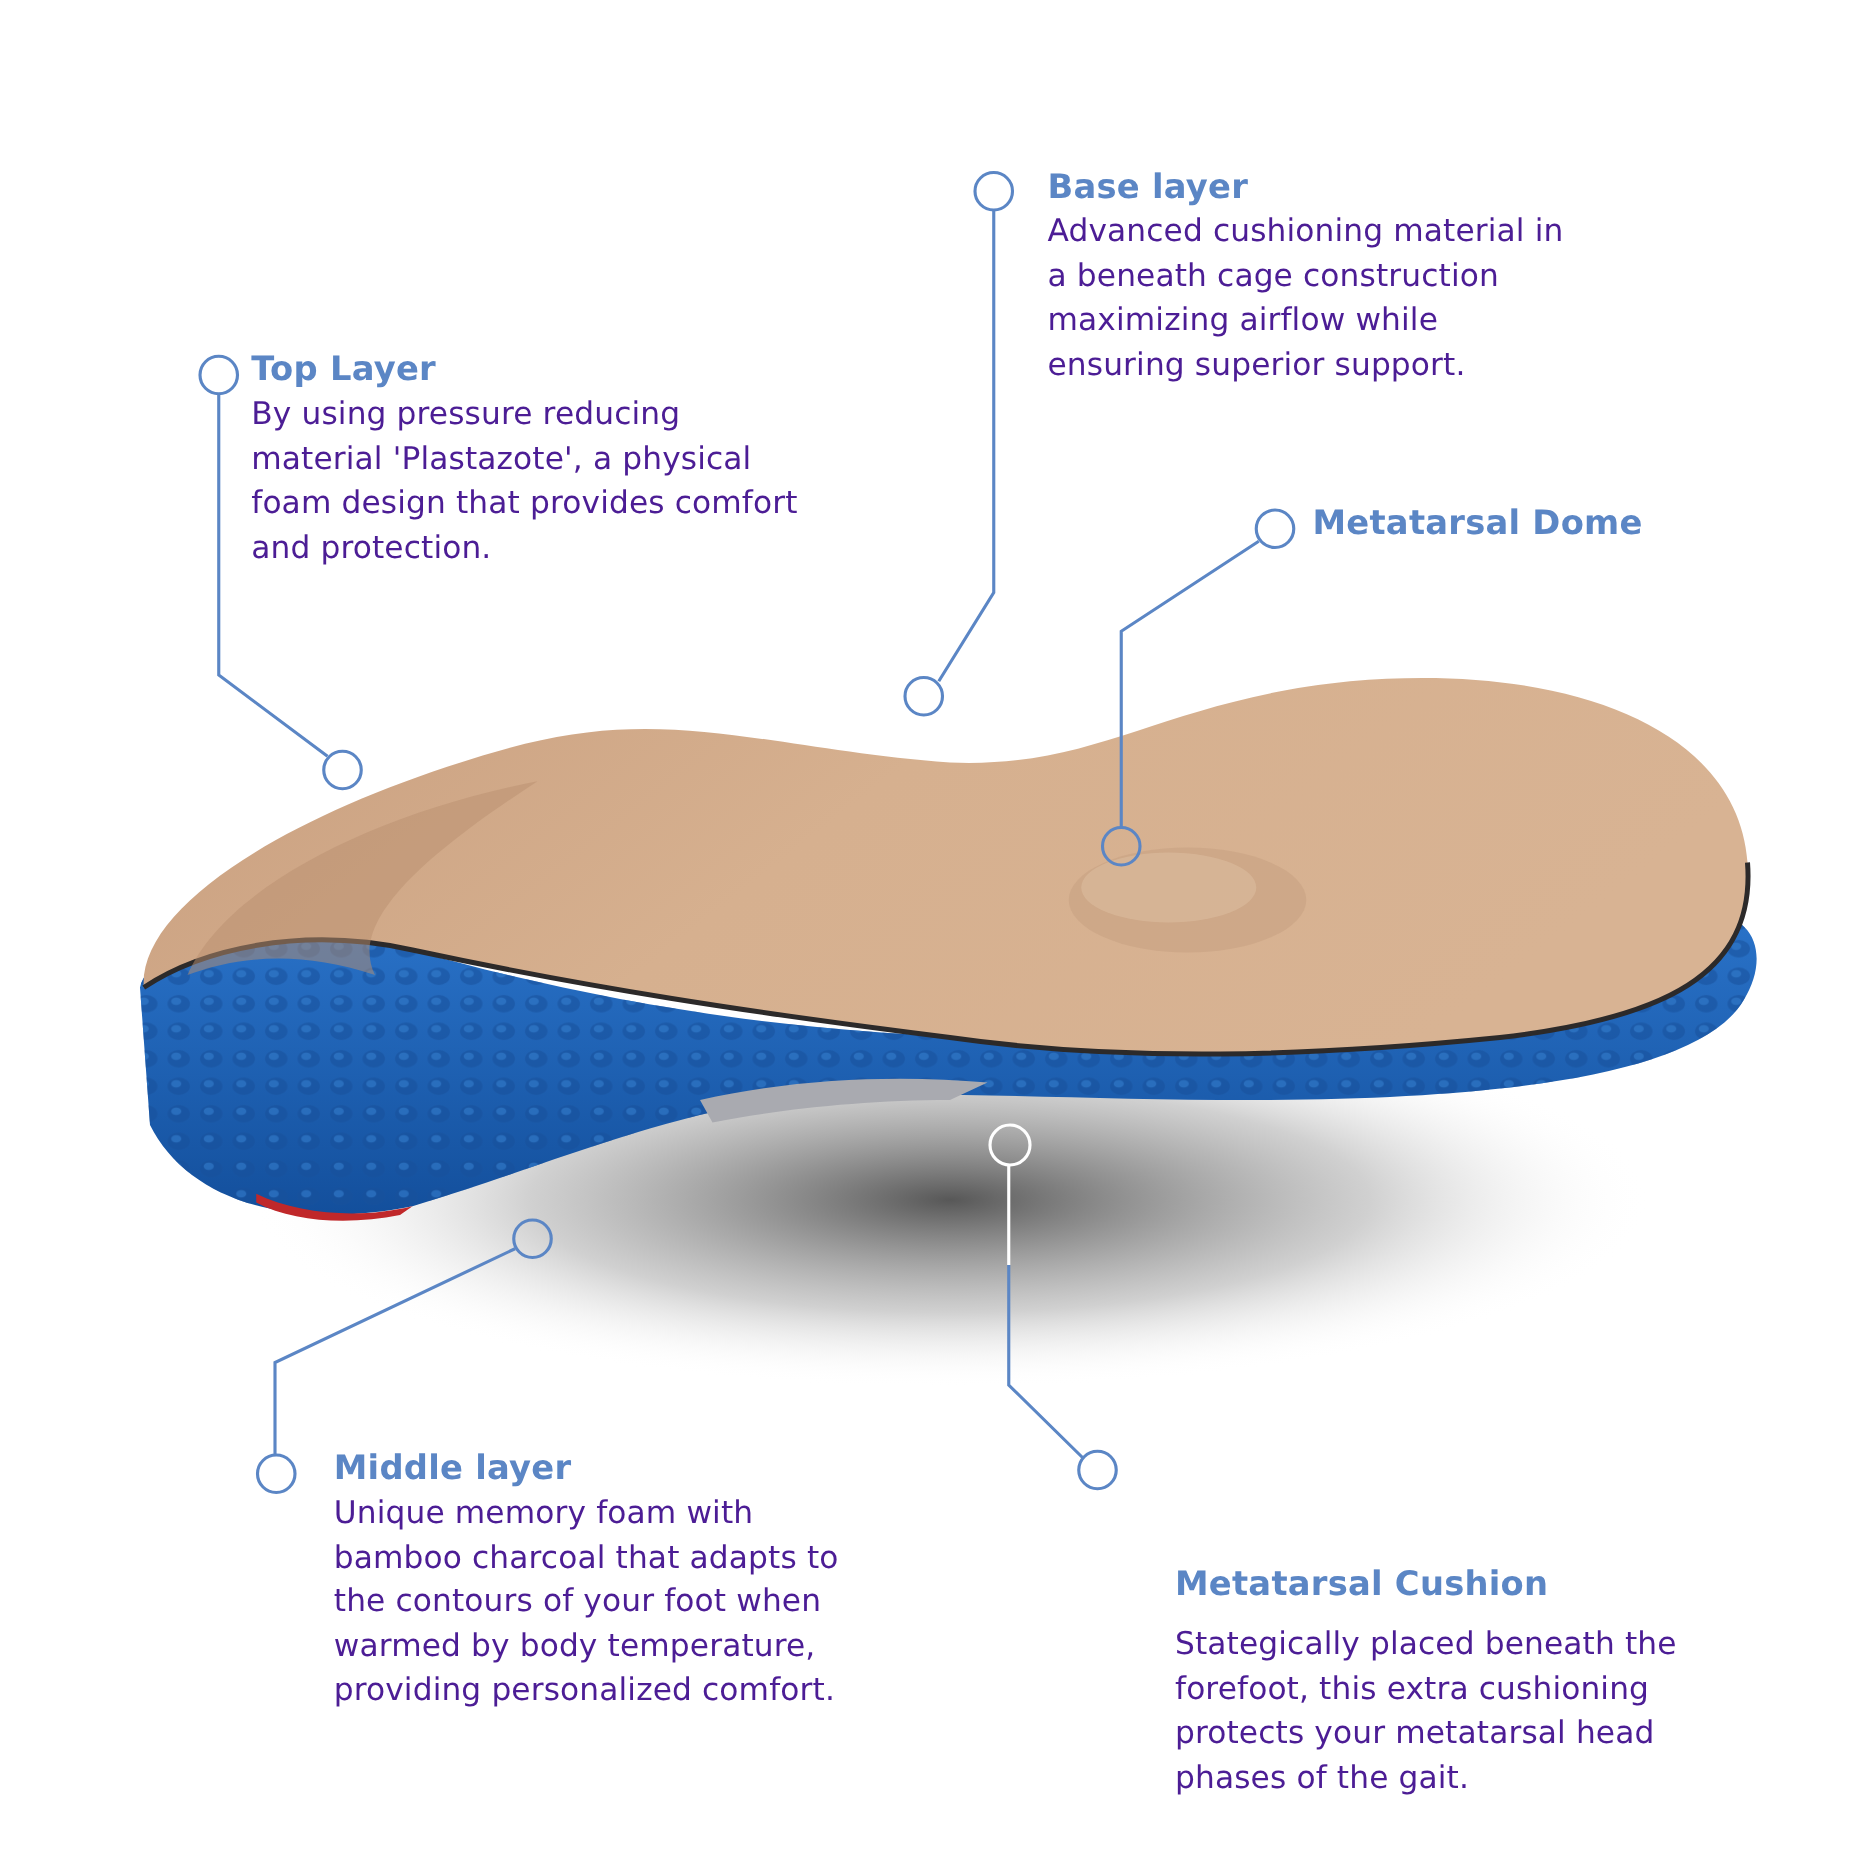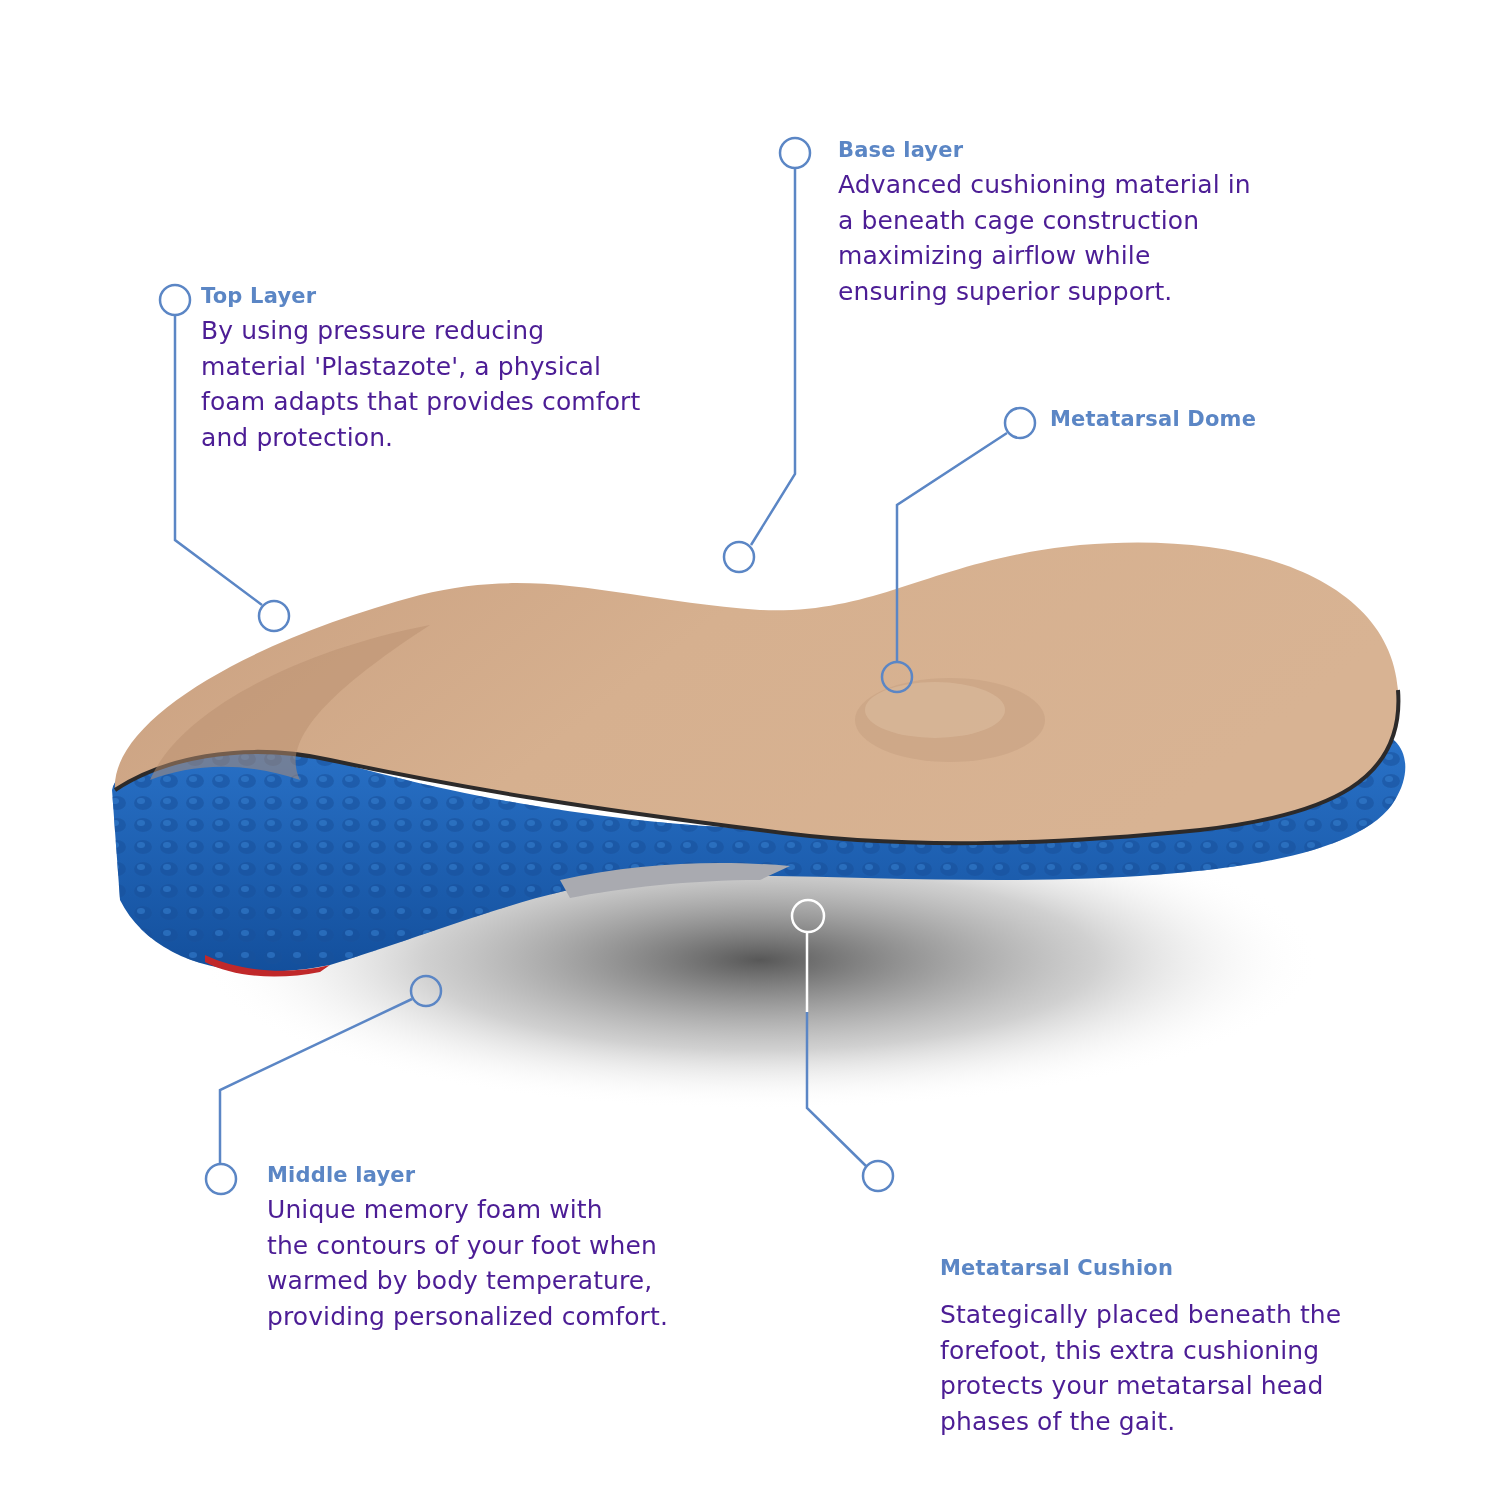"Base layer" .callout .title { font-size: 21px -> 27px }
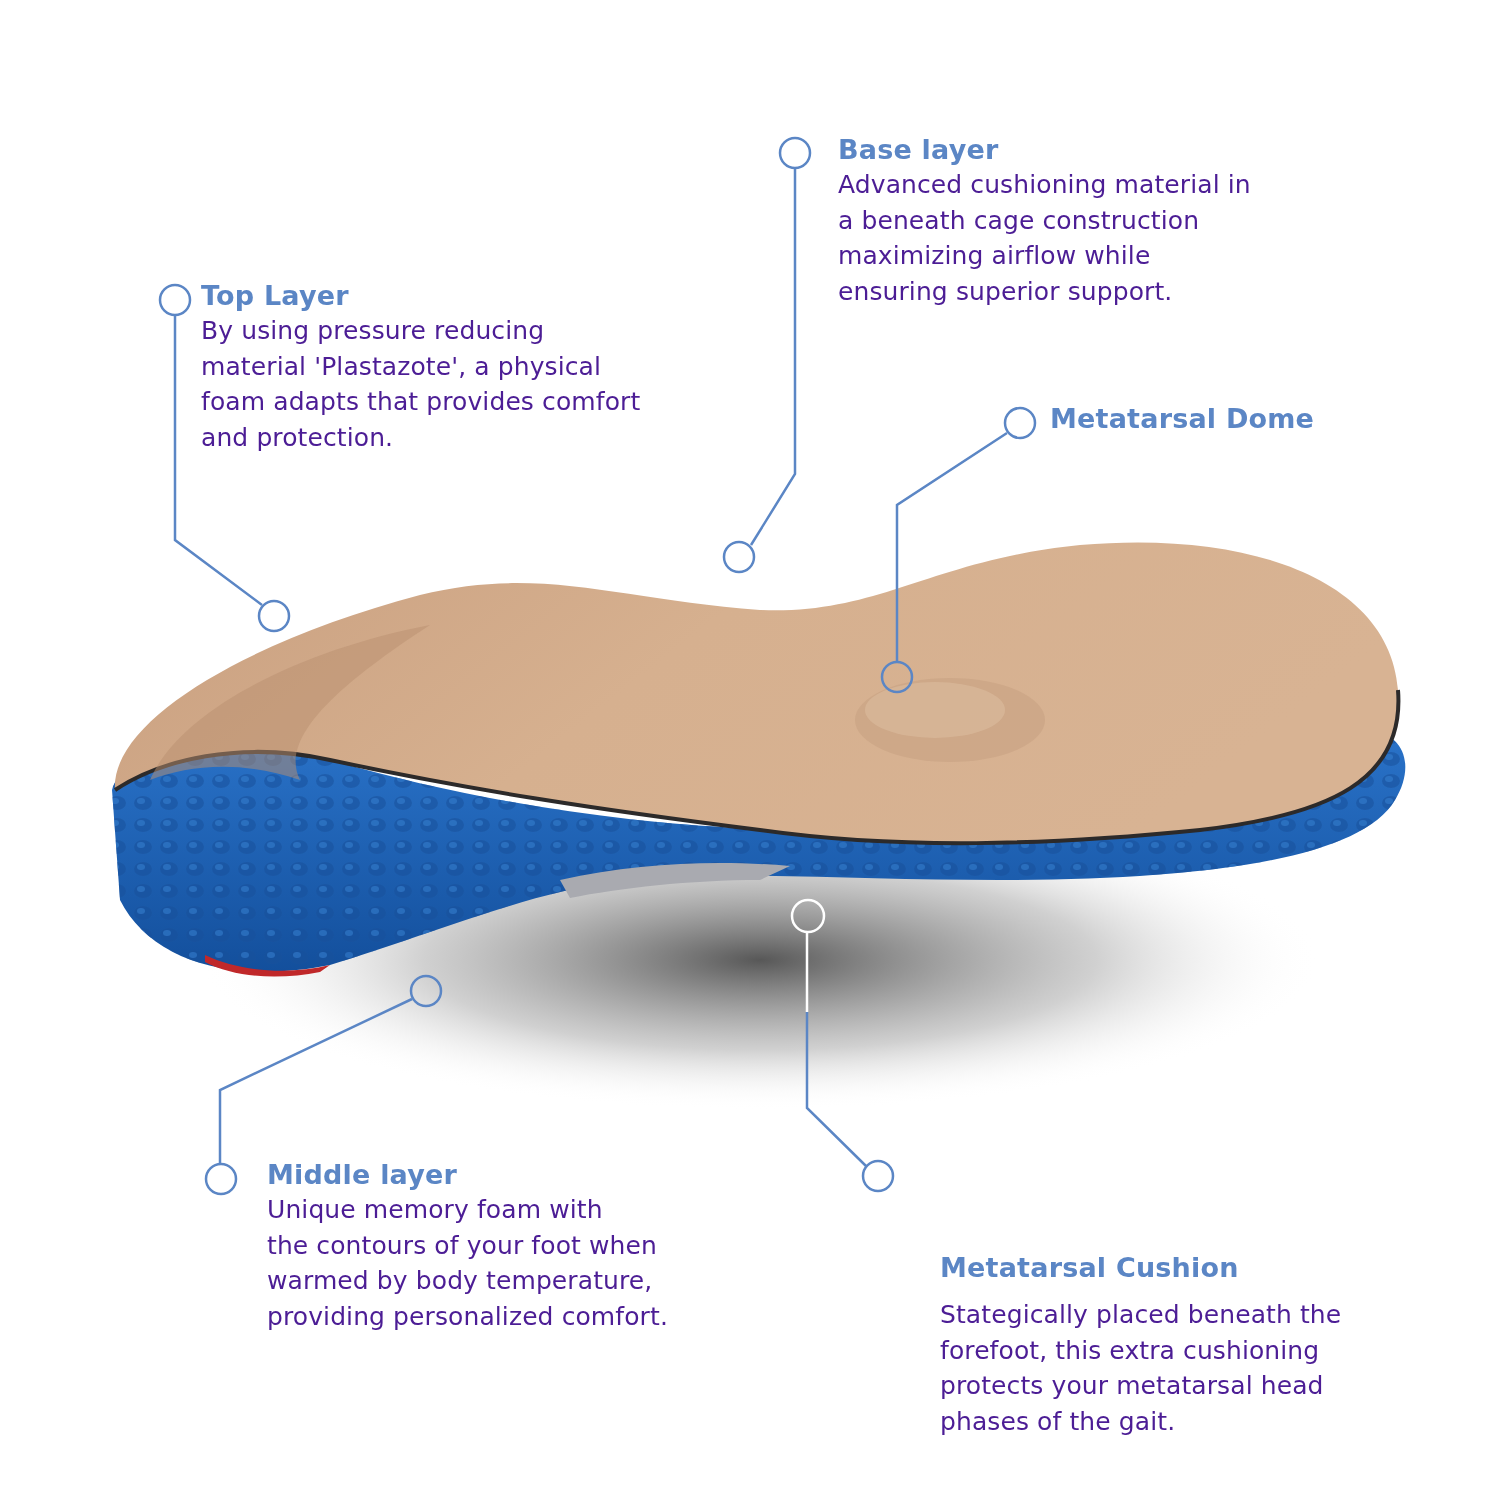"foam adapts that provides comfort" span { text: adapts -> design }
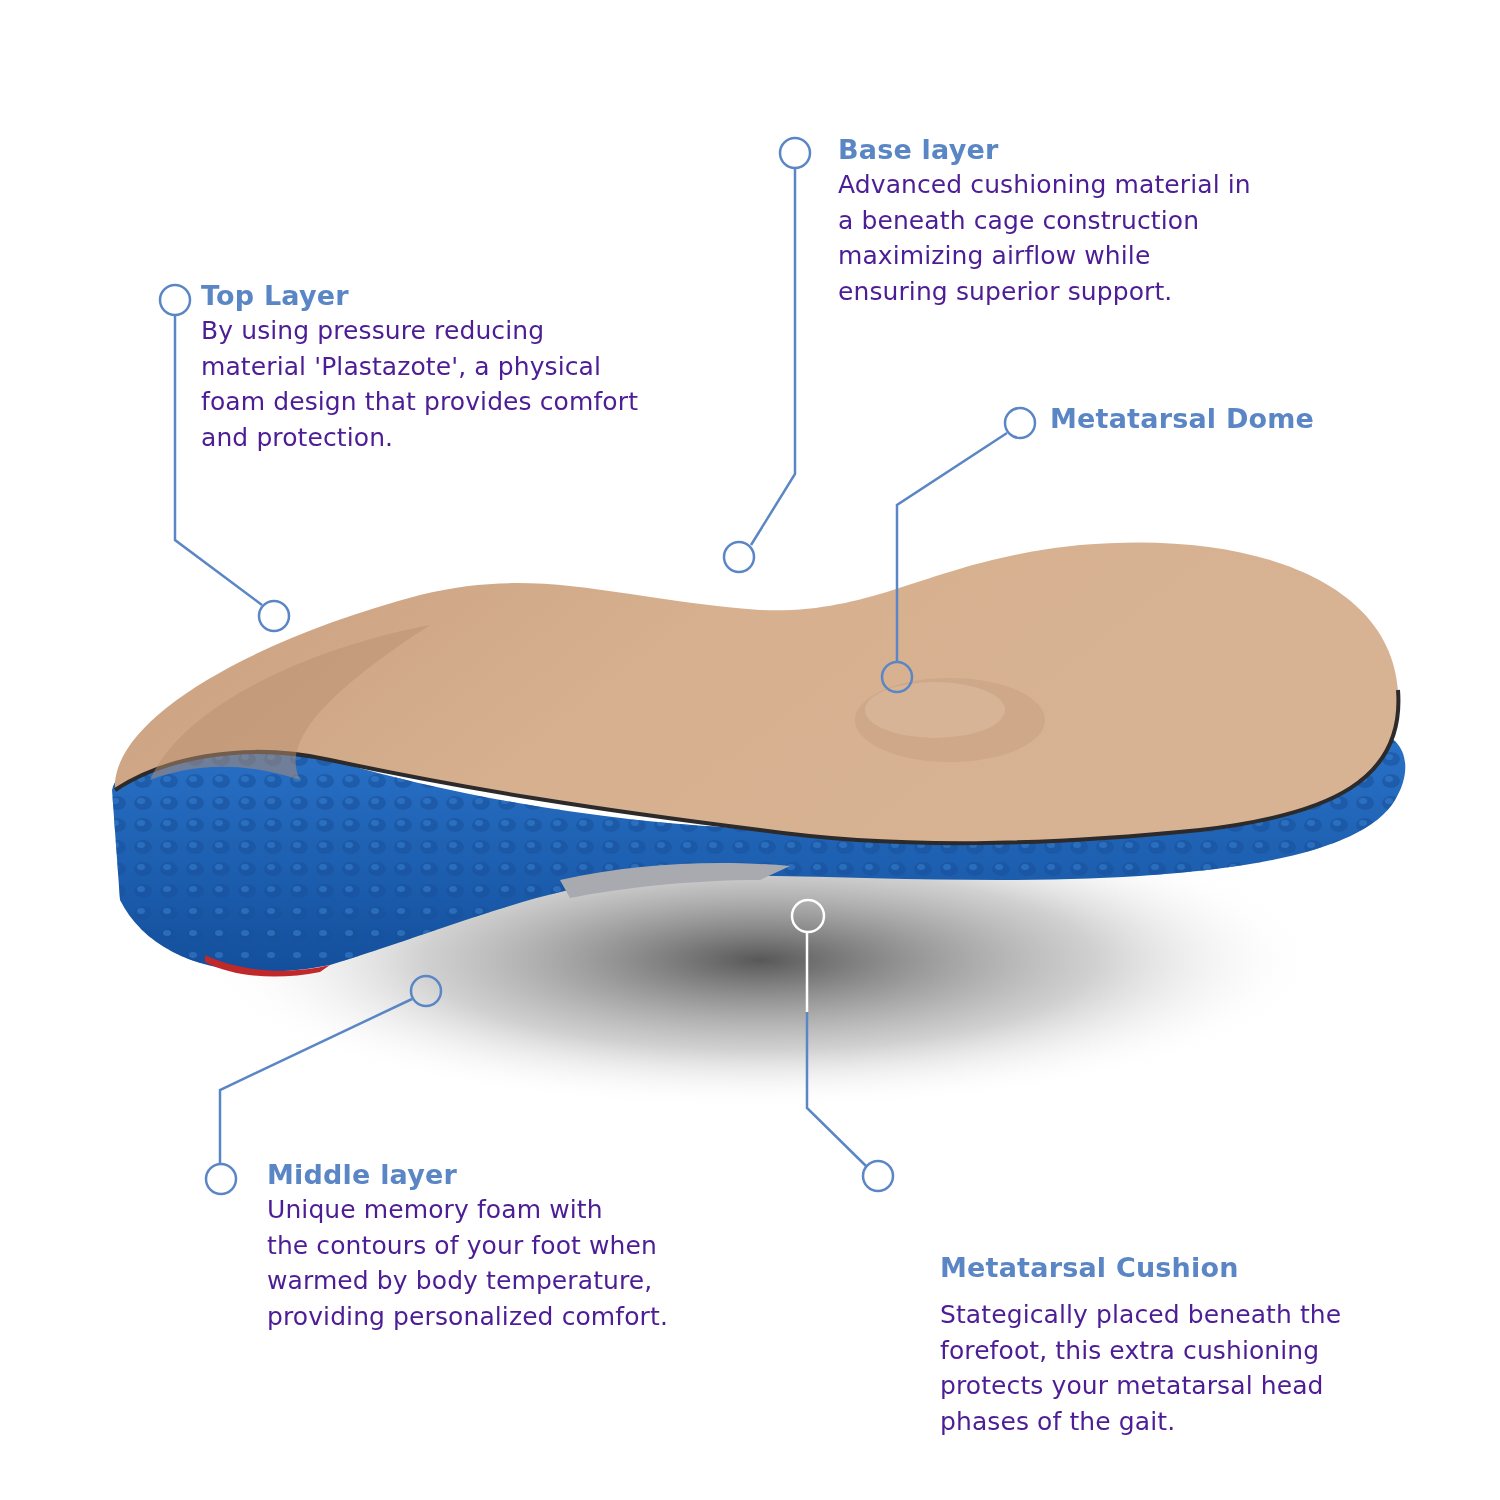"bamboo charcoal that adapts to" span { html: none -> <span>bamboo charcoal that adapts to</span> }
